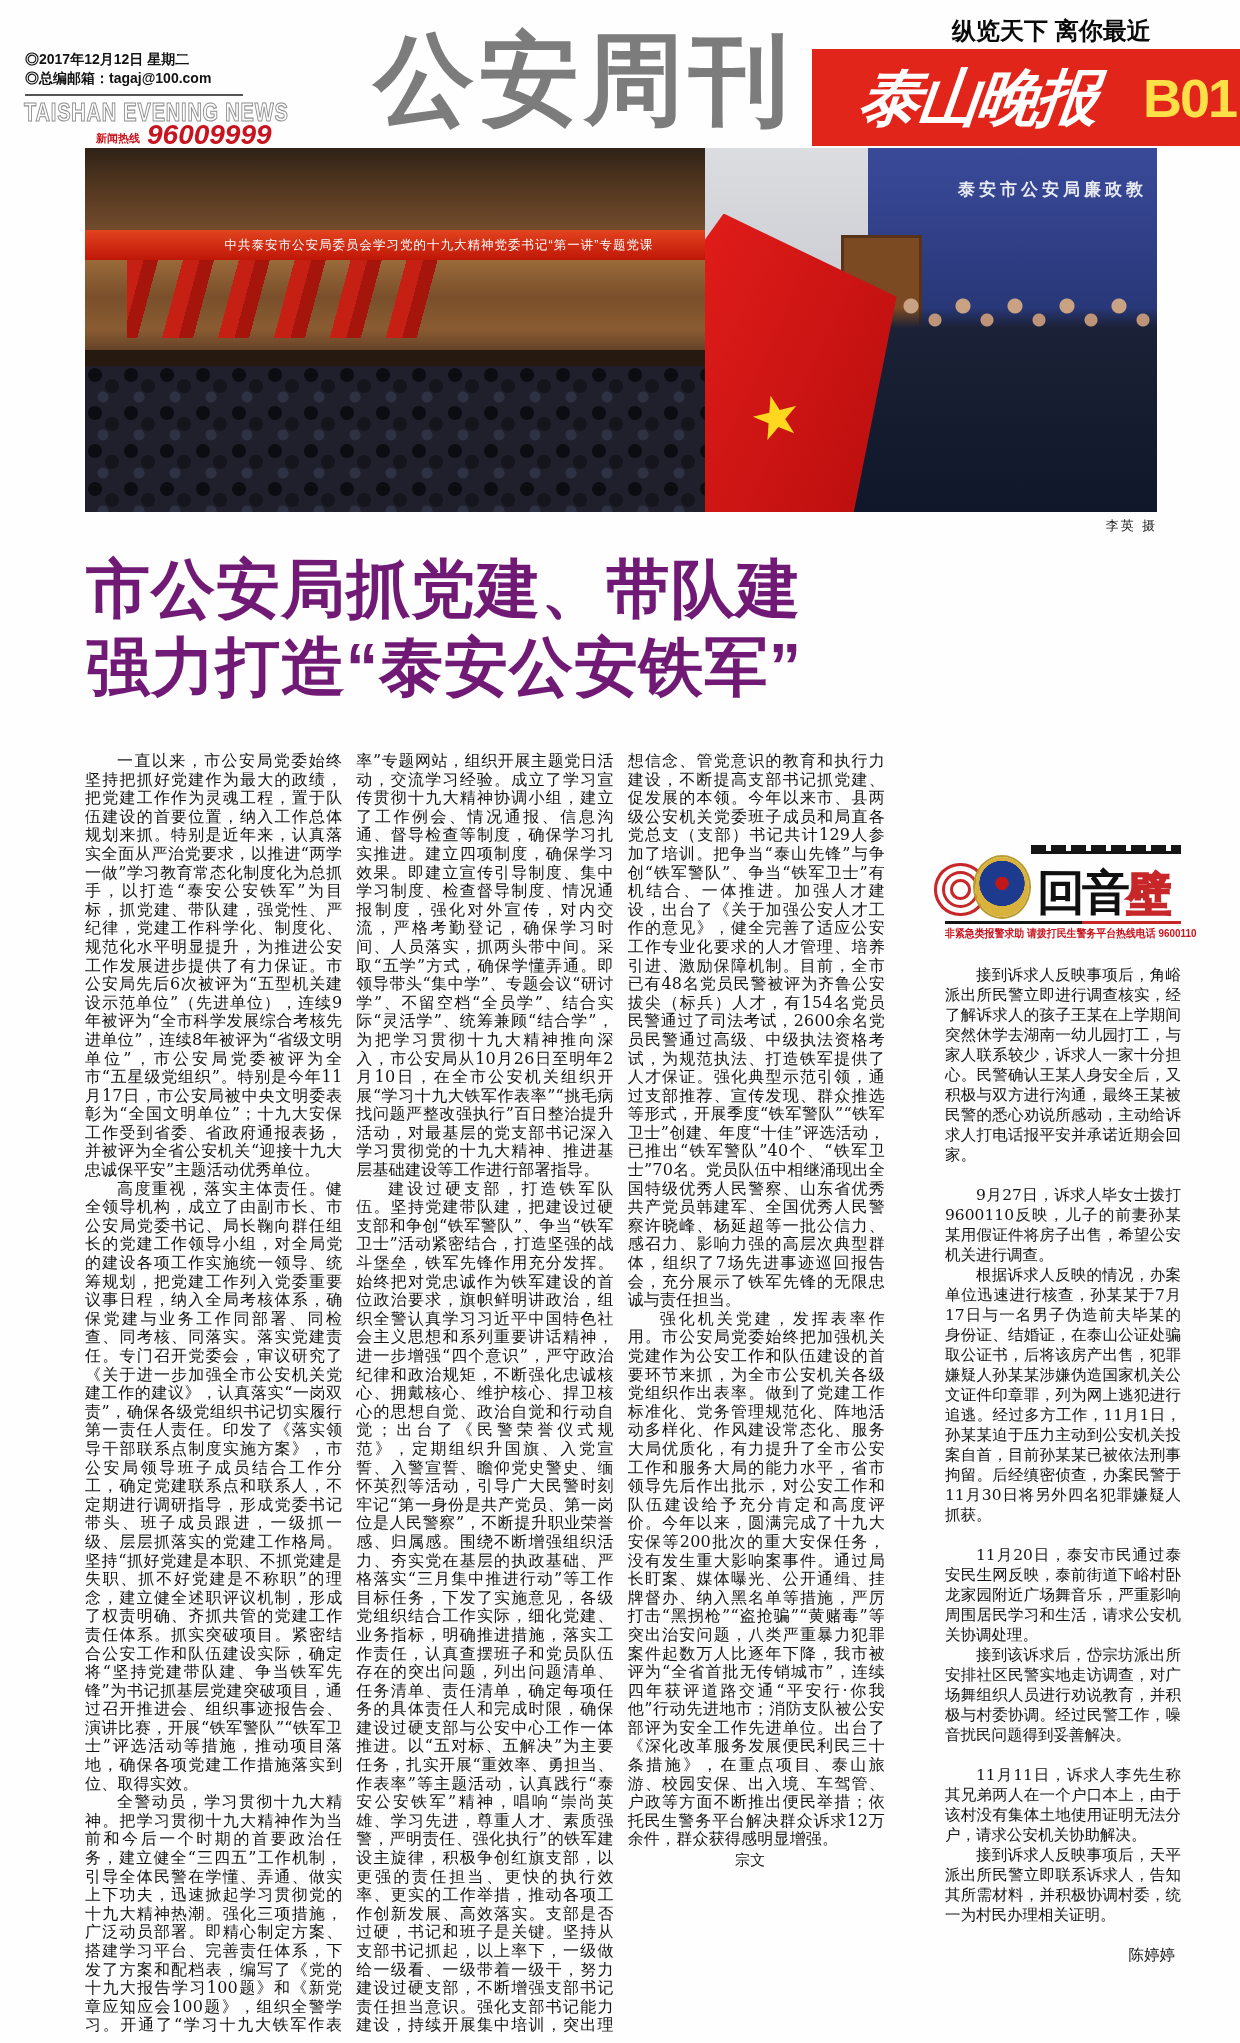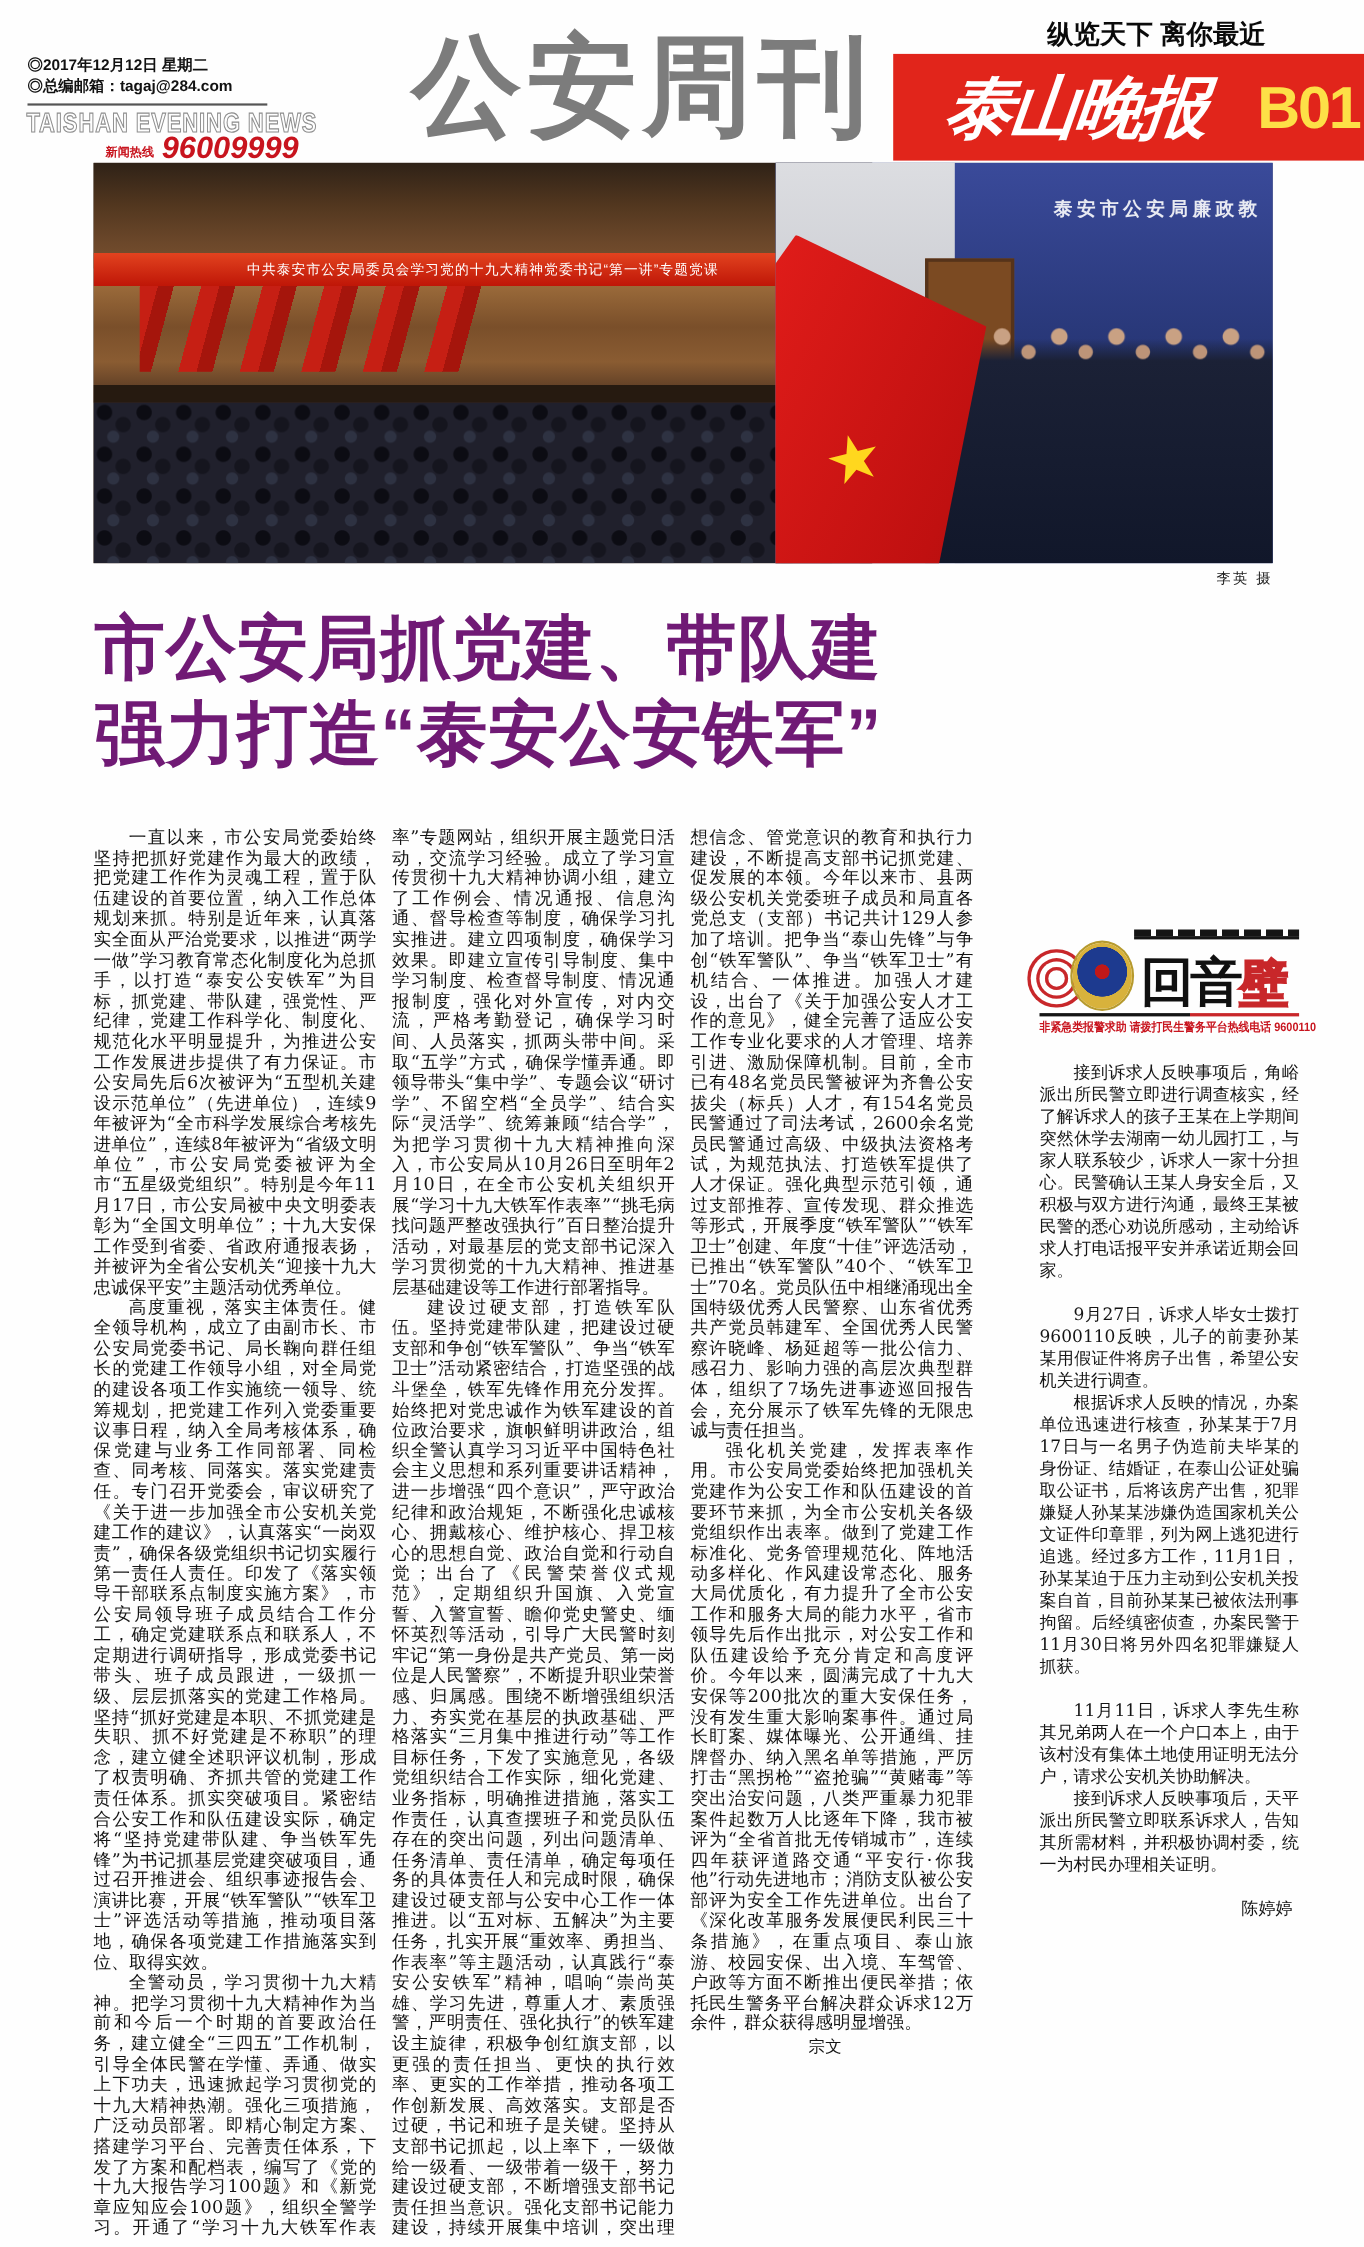"◎总编邮箱：tagaj@284.com" div { text: tagaj@284.com -> tagaj@100.com }
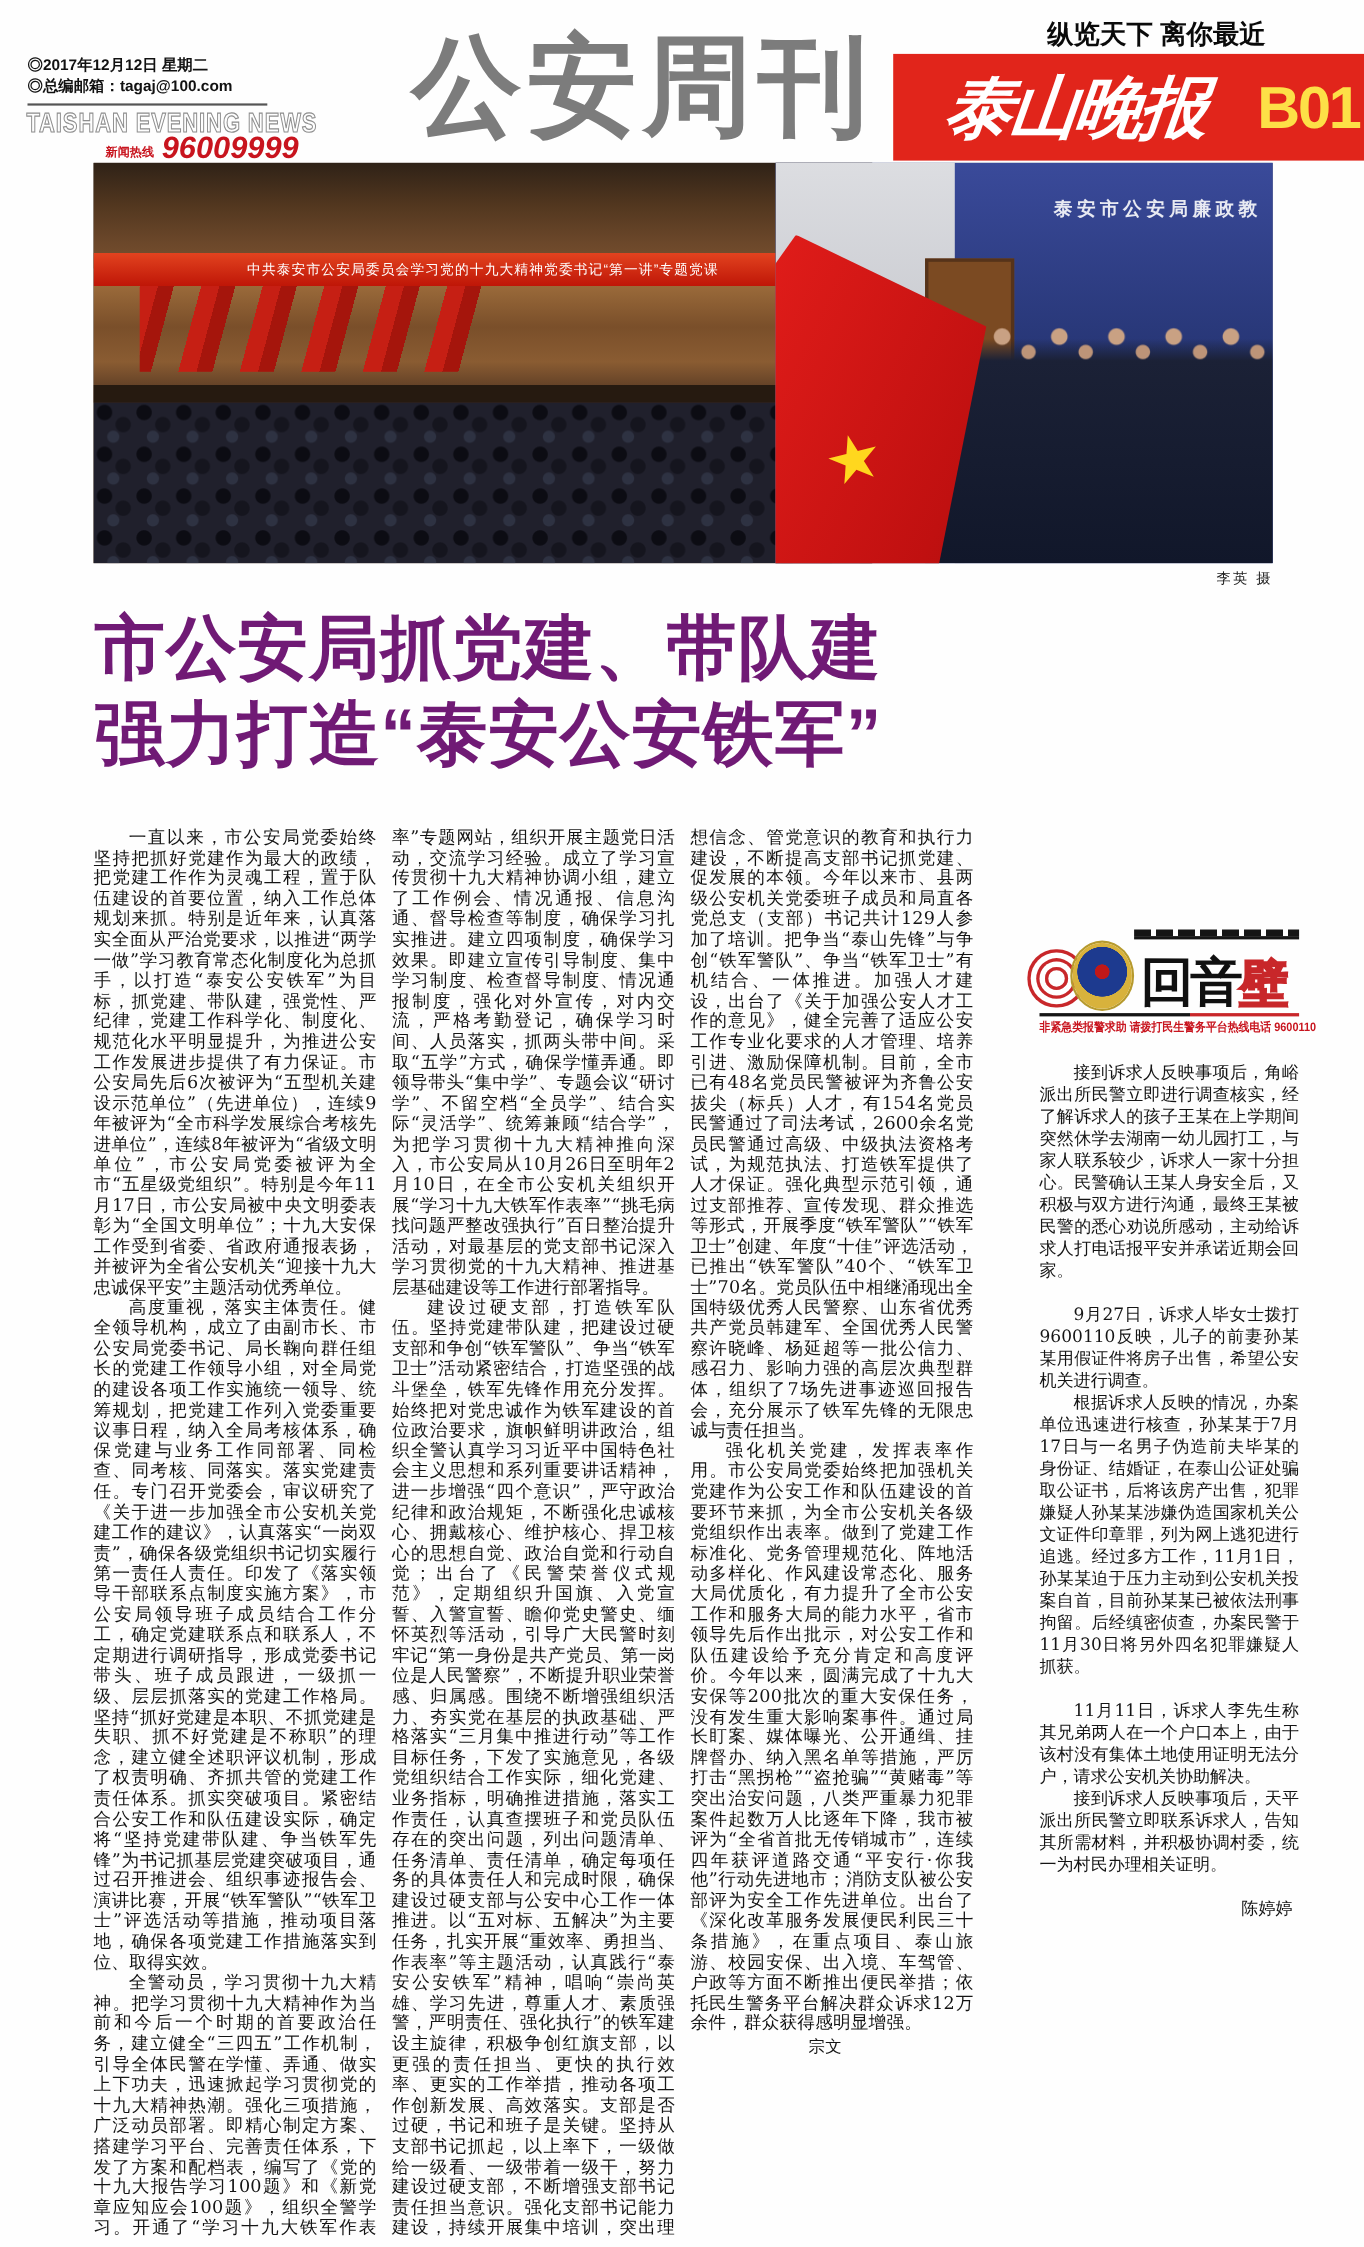"11月20日，泰安市民通过泰安民生网反映，泰前街道下峪村卧龙家园附近广场舞音乐，" div.sb-case { html: none -> <div> <p>11月20日，泰安市民通过泰安民生网反映，泰前街道下峪村卧龙家园附近广场舞音乐，严重影响周围居民学习和生活，请求公安机关协调处理。</p> <p>接到该诉求后，岱宗坊派出所安排社区民警实地走访调查，对广场舞组织人员进行劝说教育，并积极与村委协调。经过民警工作，噪音扰民问题得到妥善解决。</p> </div> }
